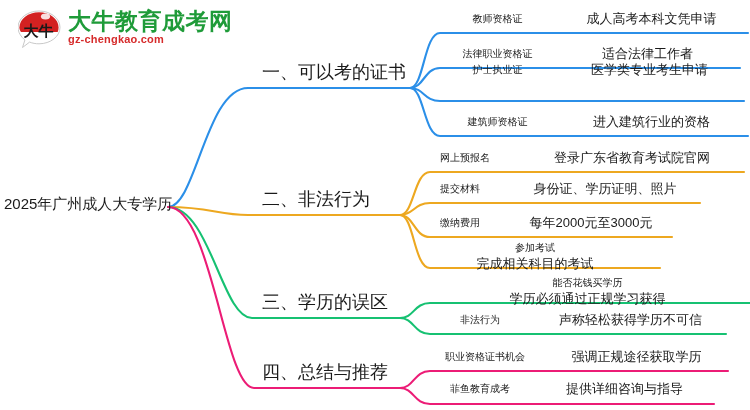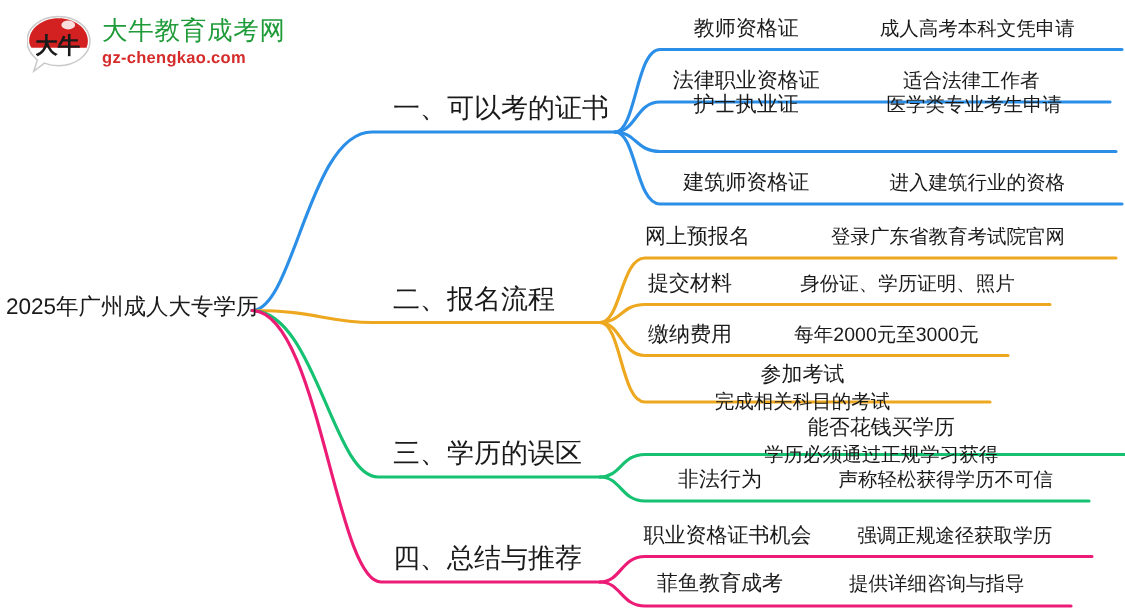"大牛教育成考网" .logo-title { font-size: 17px -> 23px; font-weight: normal -> bold }
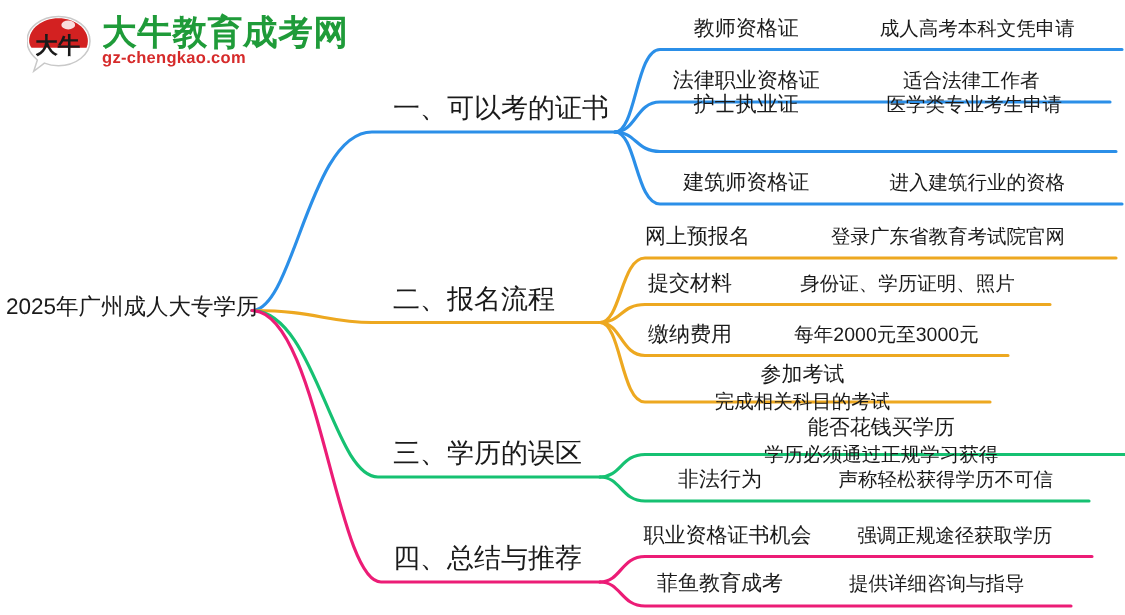"教师资格证" .leaf-label { font-size: 14px -> 10px }
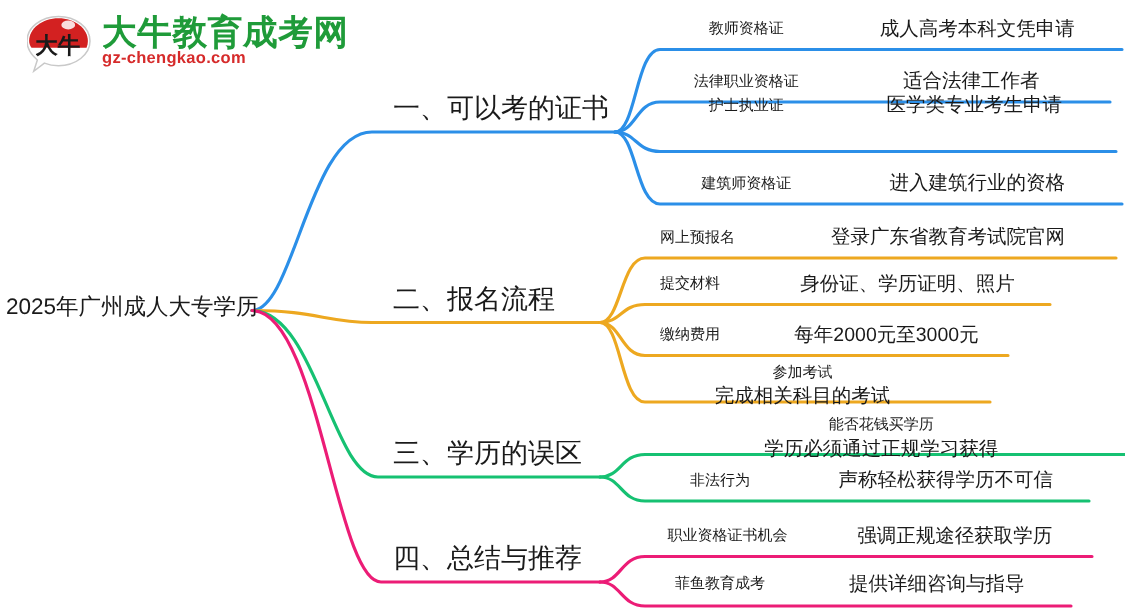"二、报名流程" span { text: 报名流程 -> 非法行为 }
